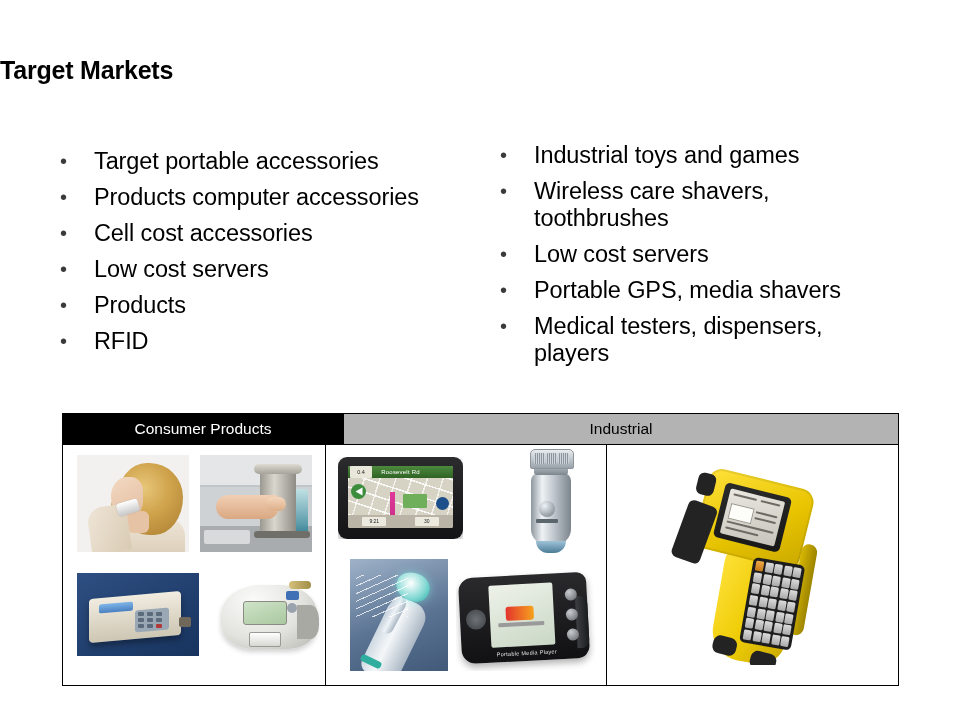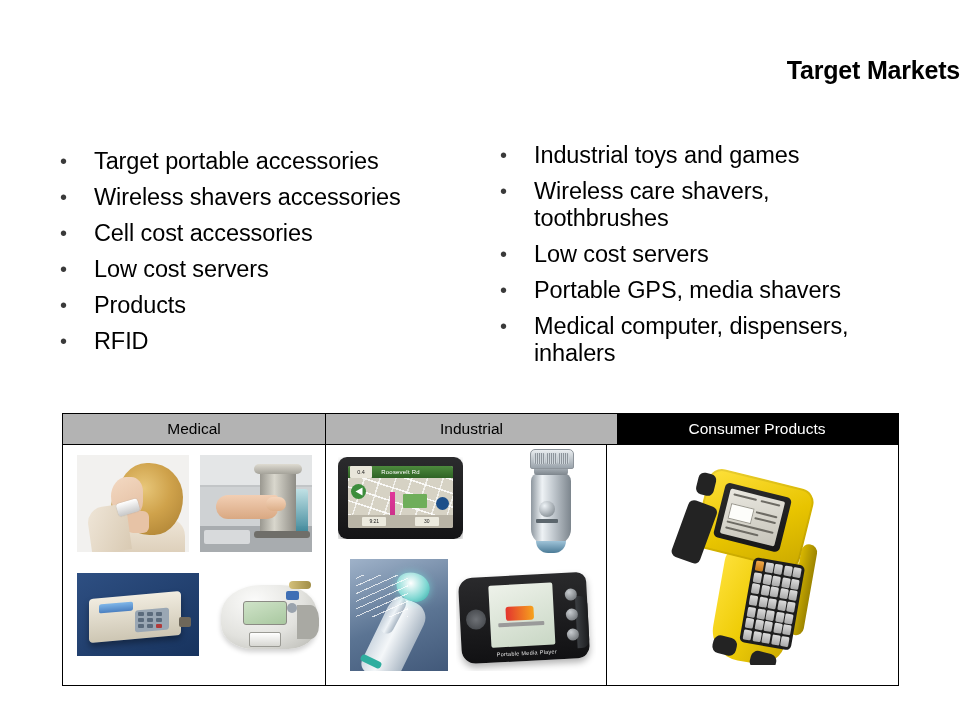"Target Markets" #slide-title { text-align: right -> left }
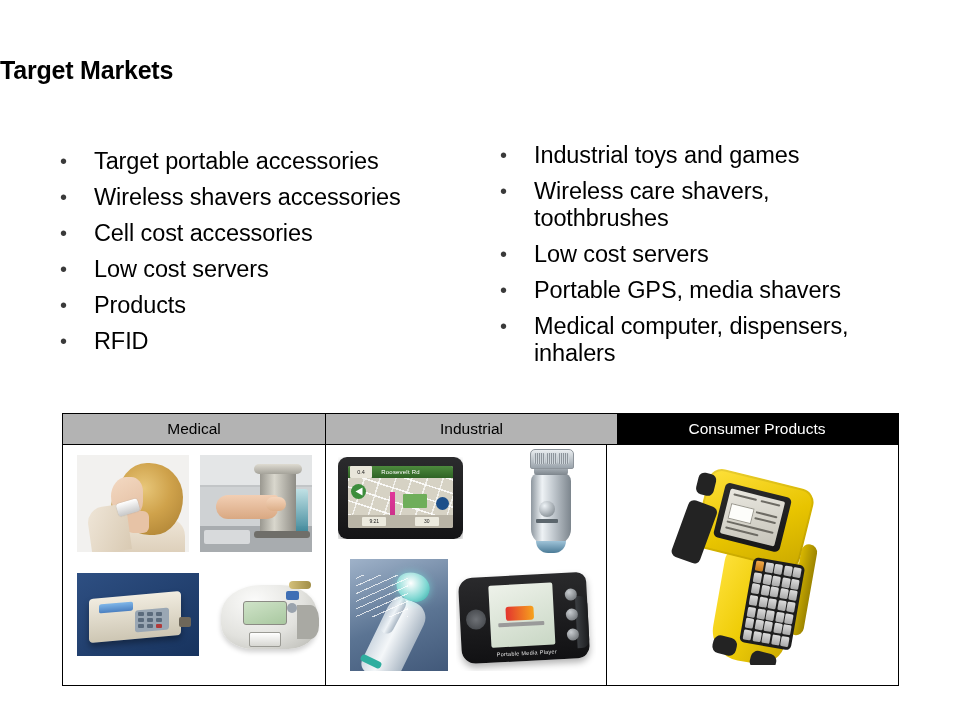"Wireless shavers accessories" span.bullet-text { text: Wireless shavers -> Products computer }
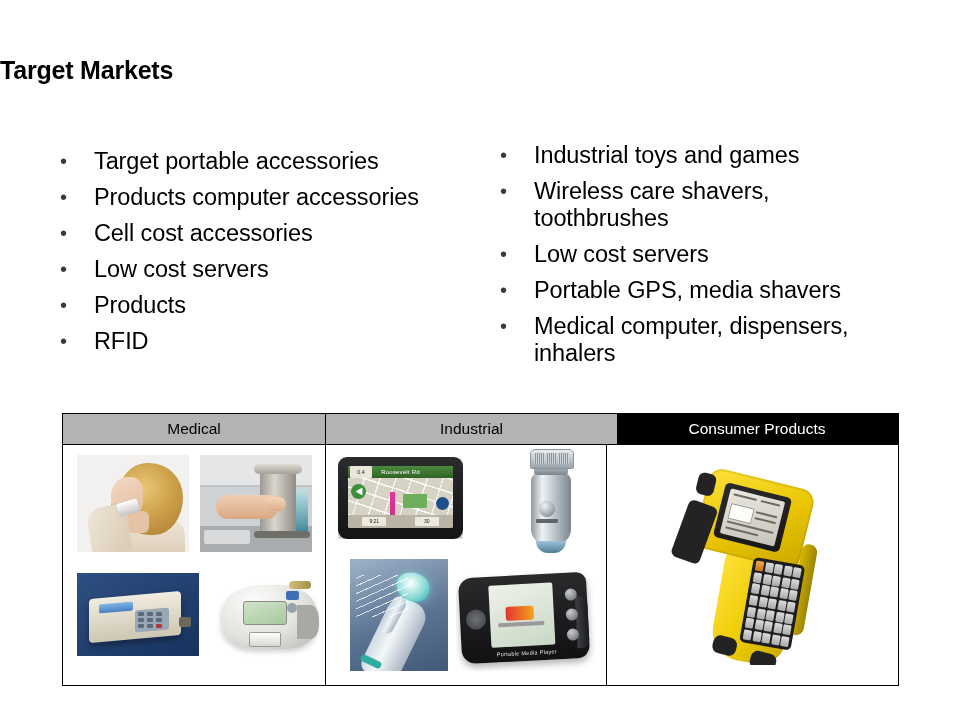"Medical computer, dispensers, inhalers" span.bullet-text { text: computer, dispensers, inhalers -> testers, dispensers, players }
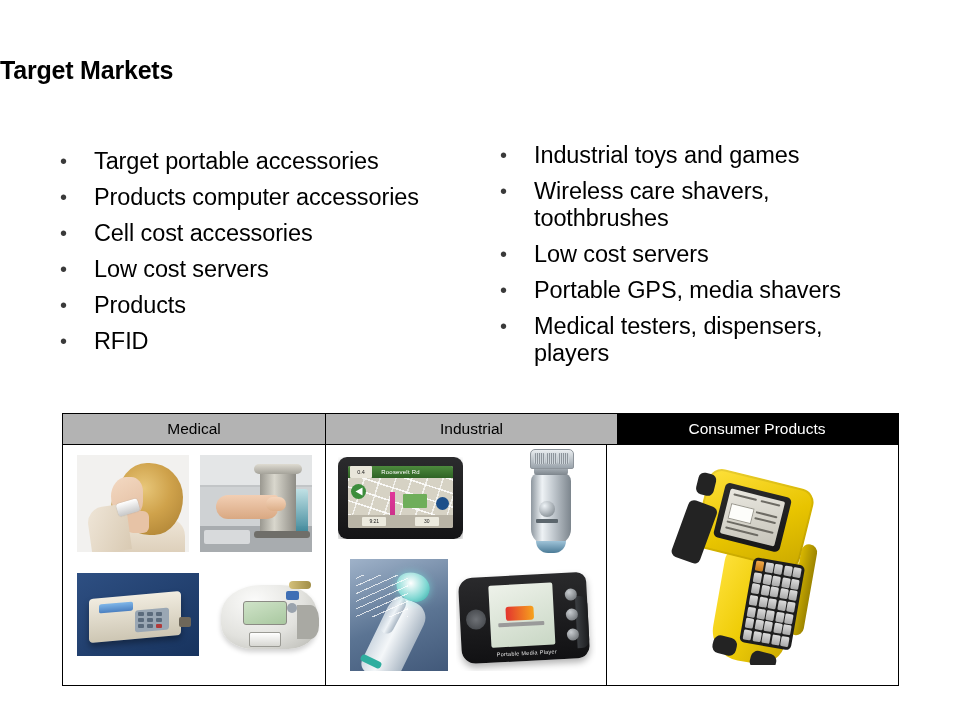"Medical" div.hcell { html: <div>Medical</div> -> none }
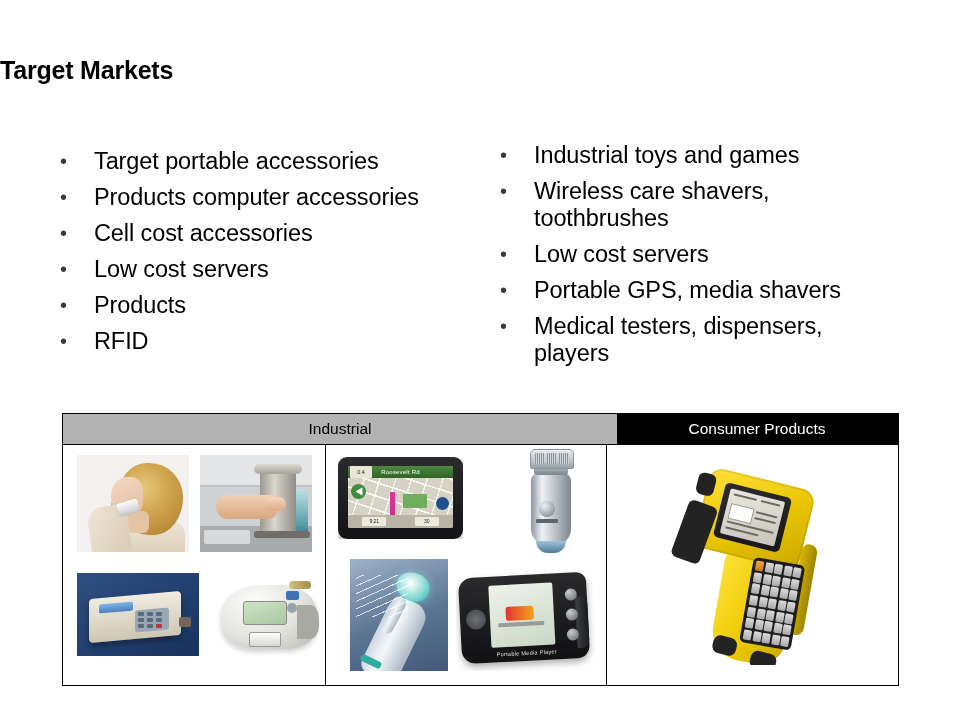"Industrial" div.hcell { order: before "Consumer Products" -> after "Consumer Products" }
